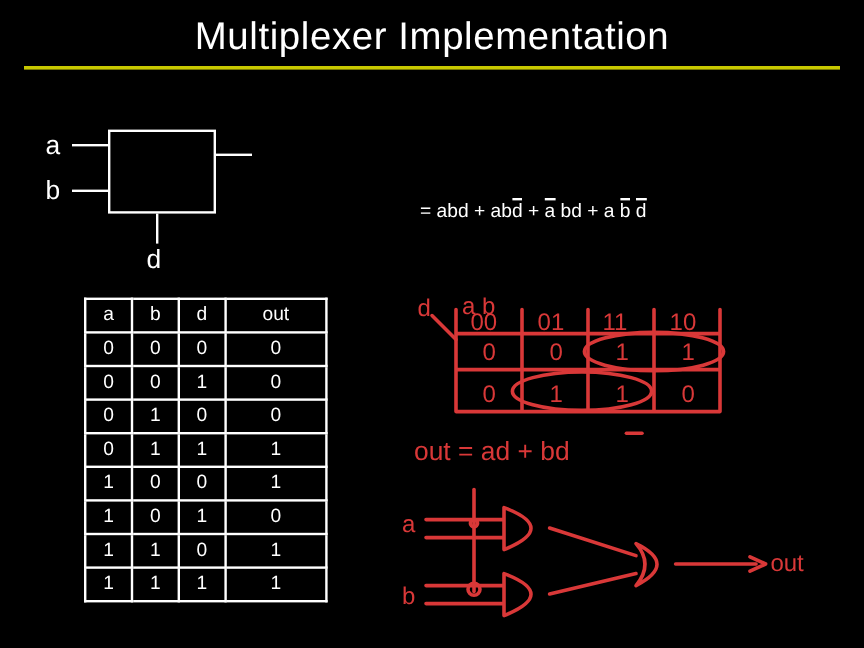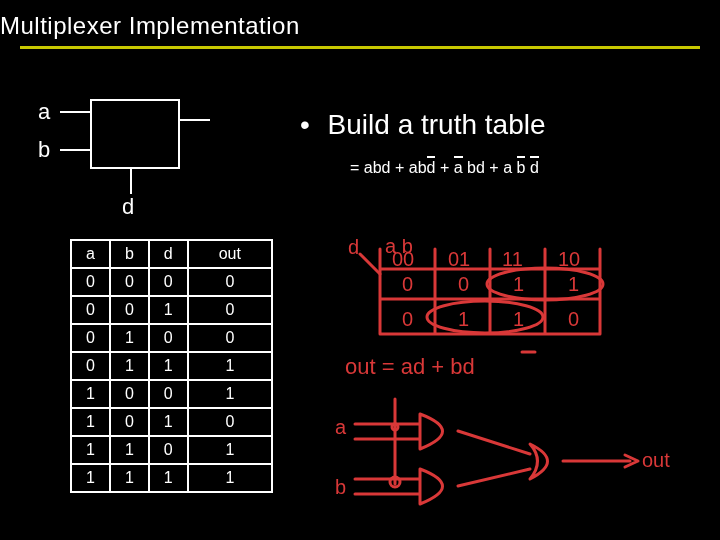"Multiplexer Implementation" .title { font-size: 24px -> 32px; text-align: left -> center }
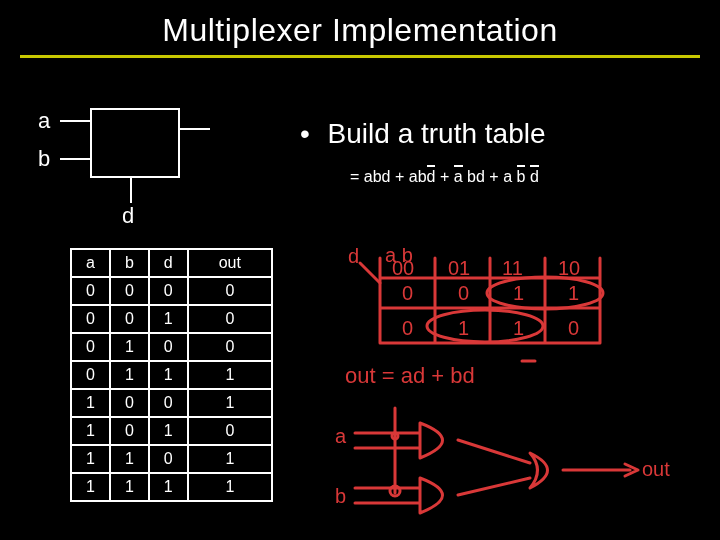"• Build a truth table" div.bullet { html: <div> <span>•</span> <span>Build a truth table</span> </div> -> none }
